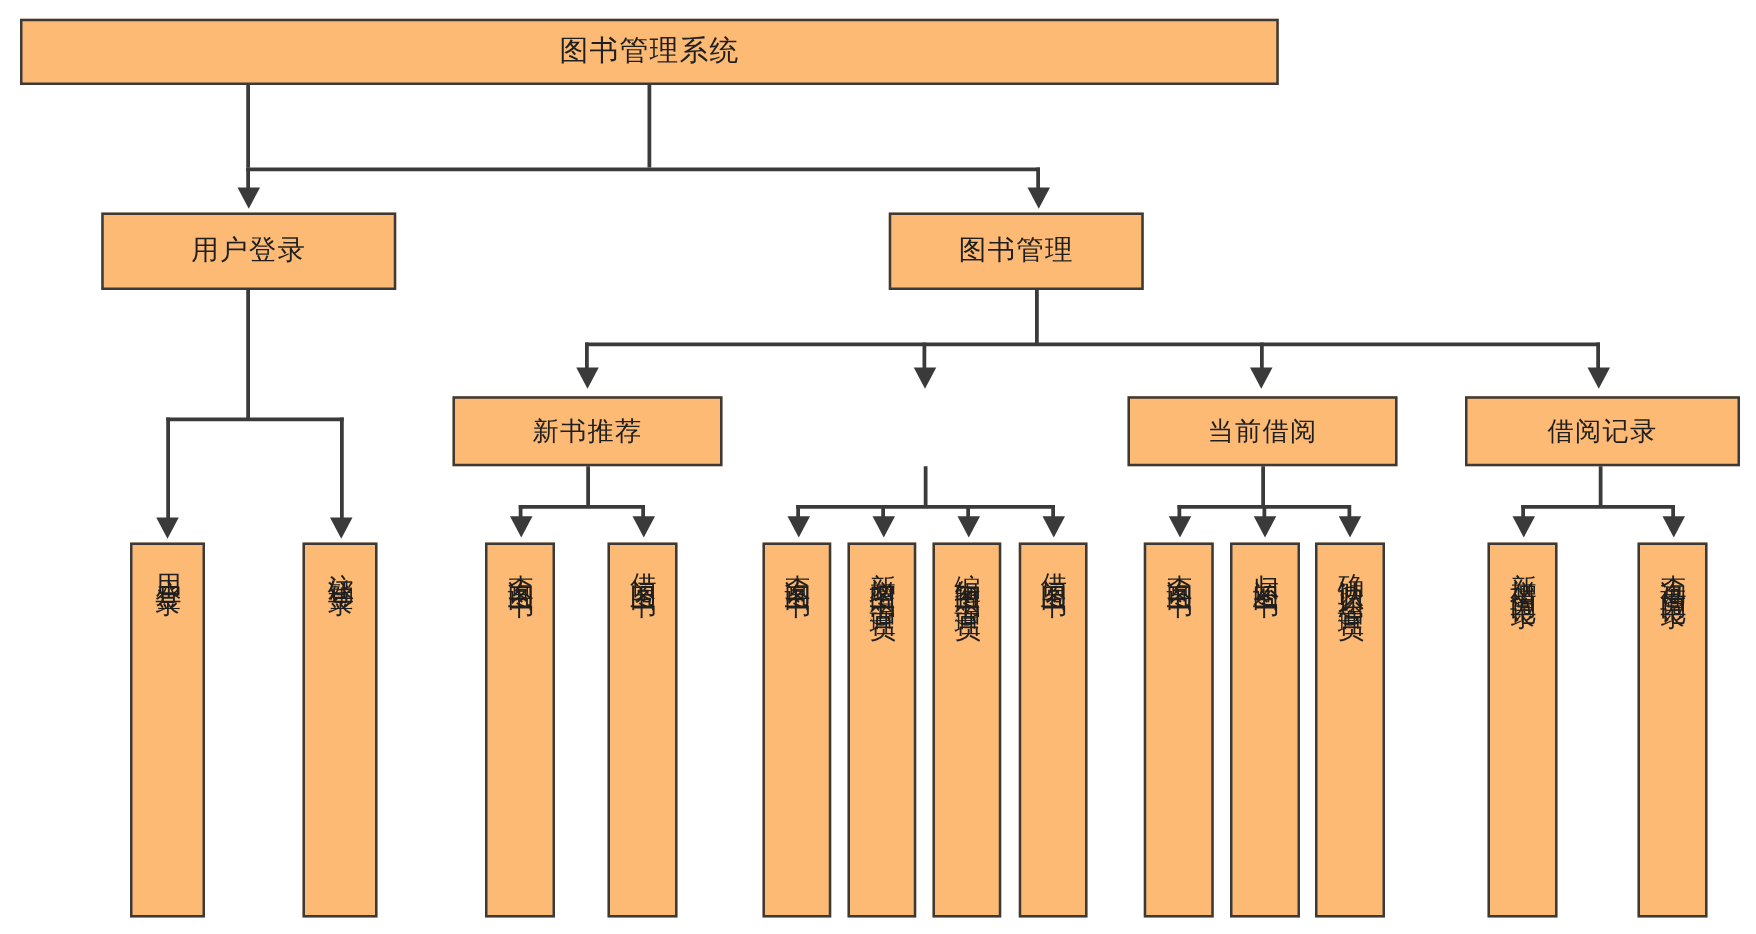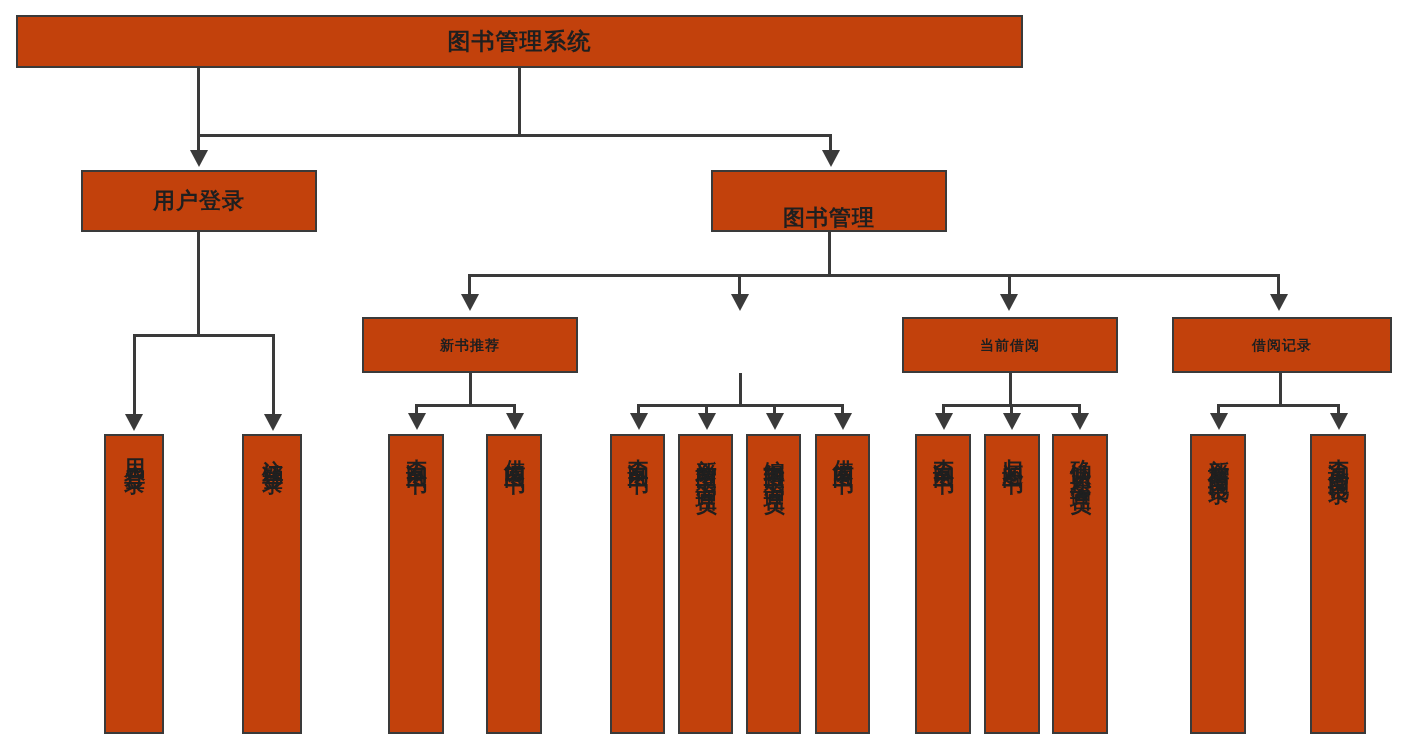"图书管理系统" .node { background: #c2410c -> #fdba74; font-weight: bold -> none }
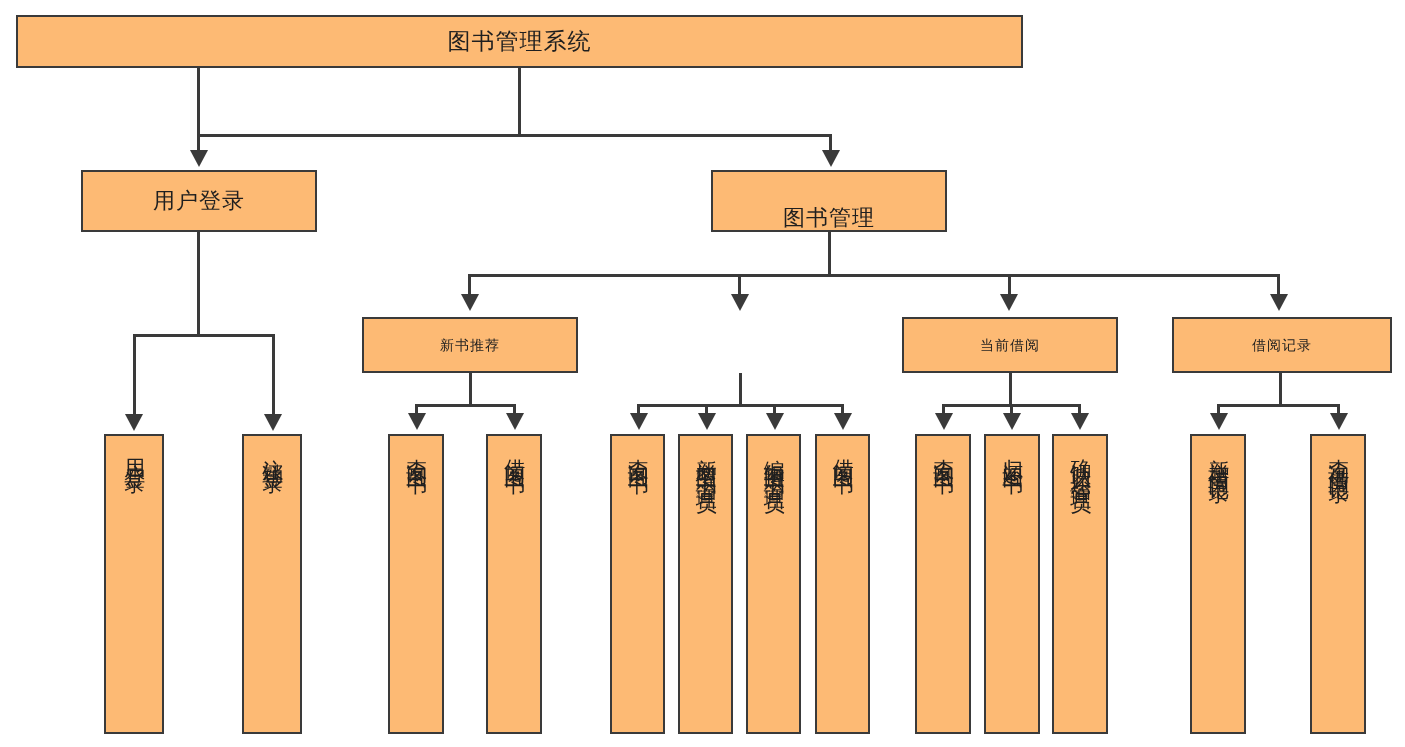"图书管理" div.node { align-items: flex-end -> none; width: 236px -> 204px }
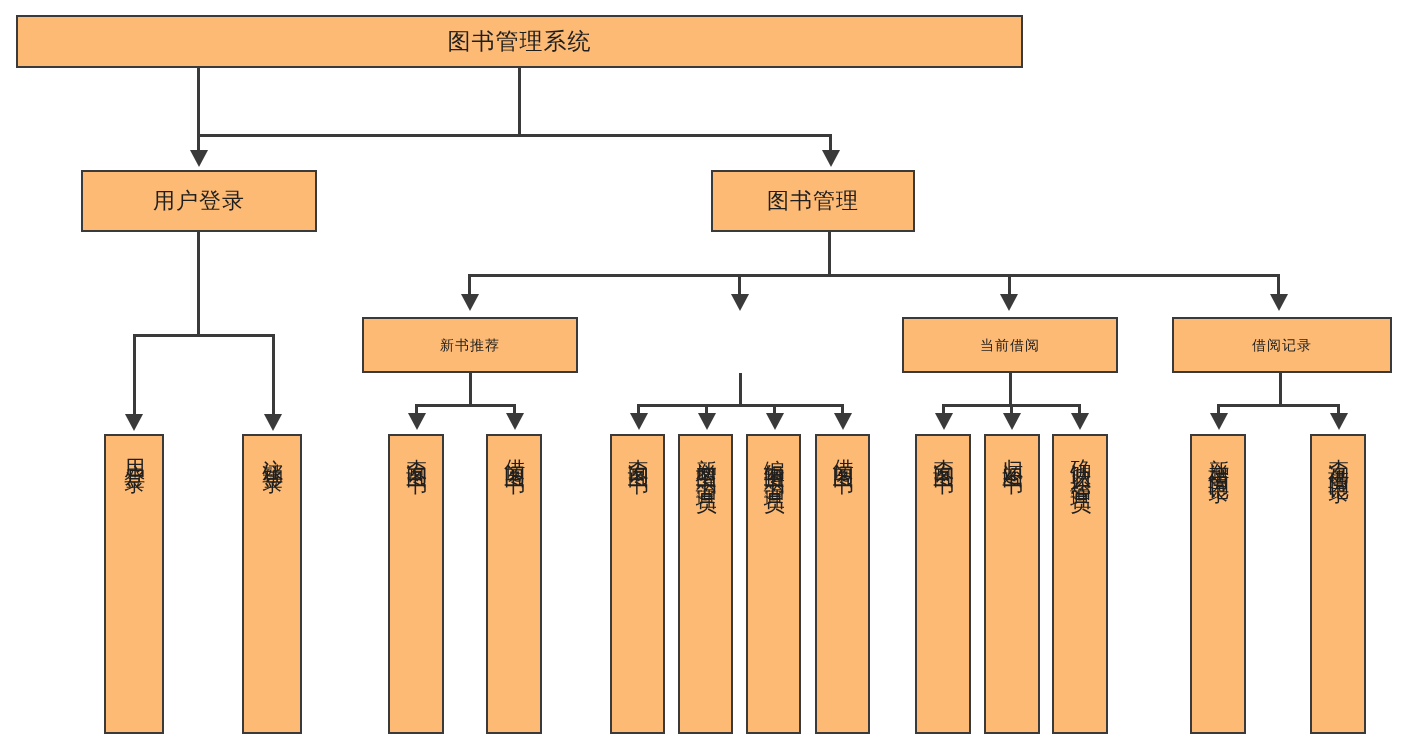"新书推荐" .node.lvl3 .label { font-size: 14px -> 21px }
